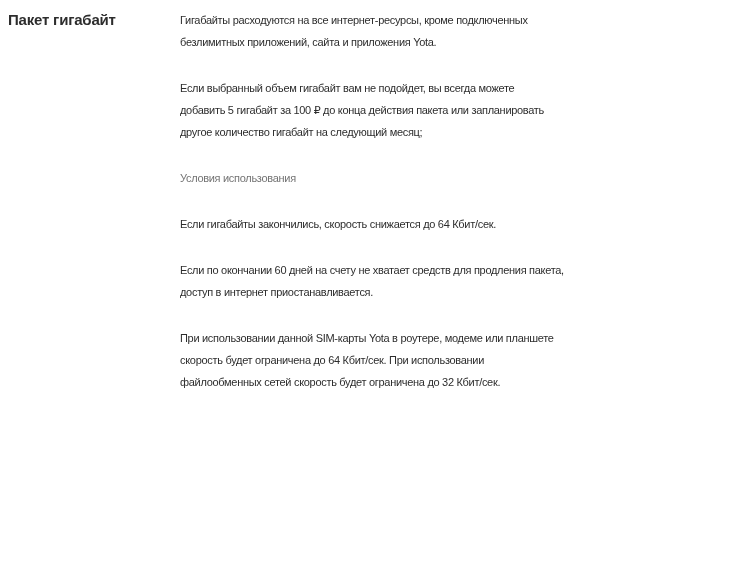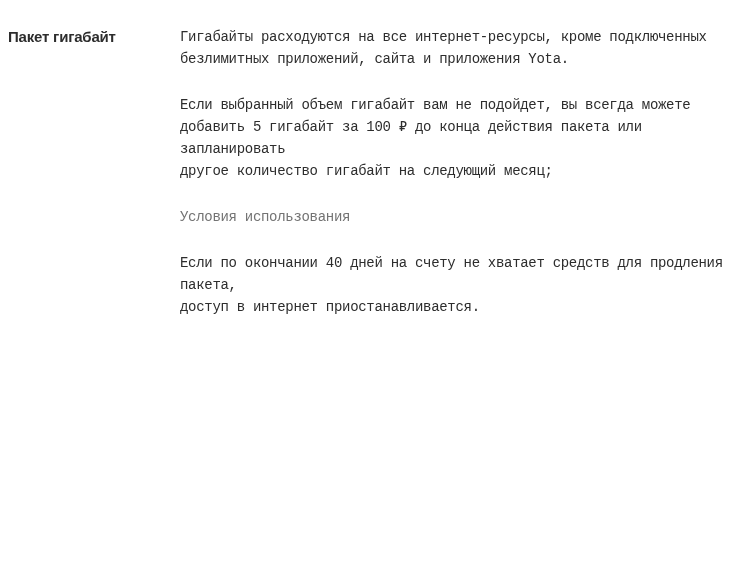"Пакет гигабайт" .row { padding: 26px 10px 0 8px -> 9px 10px 0 8px }
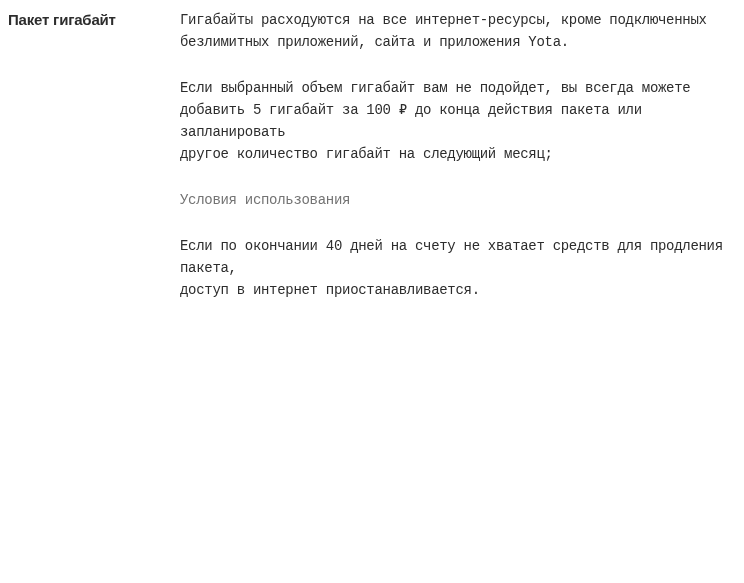"Гигабайты расходуются на все" .desc-col .block { font-family: Liberation Mono, monospace -> none; font-size: 14px -> 11px }
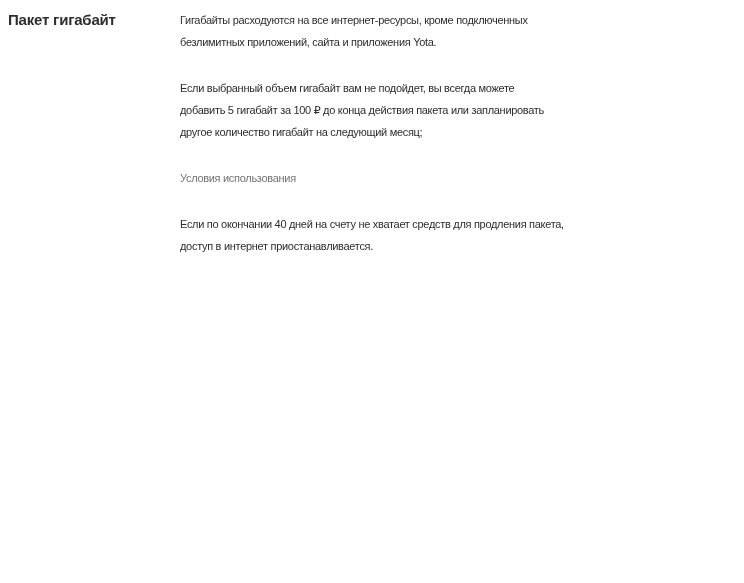"Если гигабайты закончились, скорость" p.block { html: none -> <p>Если гигабайты закончились, скорость снижается до 64 Кбит/сек.</p> }
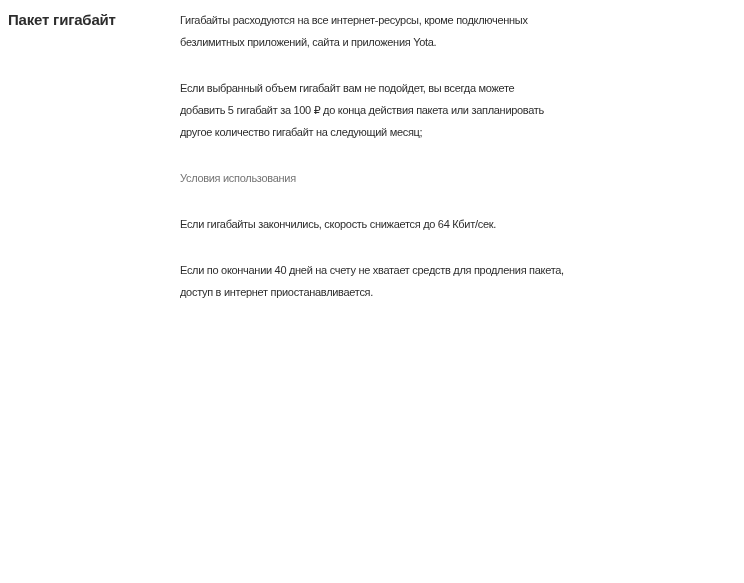"Если по окончании 40 дней" p.block { text: 40 -> 60 }
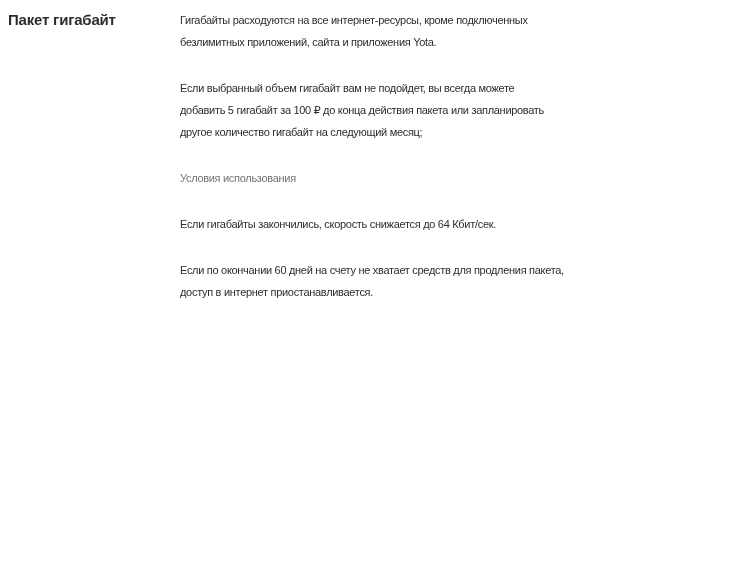"При использовании данной SIM-карты Yota" p.block { html: none -> <p>При использовании данной SIM-карты Yota в роутере, модеме или планшете скорость будет ограничена до 64 Кбит/сек. При использовании файлообменных сетей скорость будет ограничена до 32 Кбит/сек.</p> }
